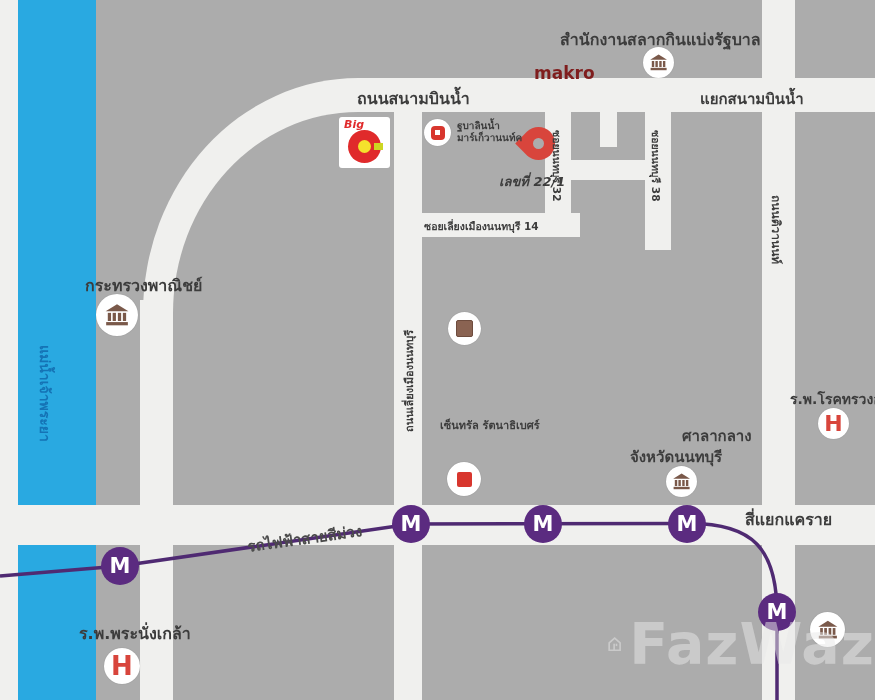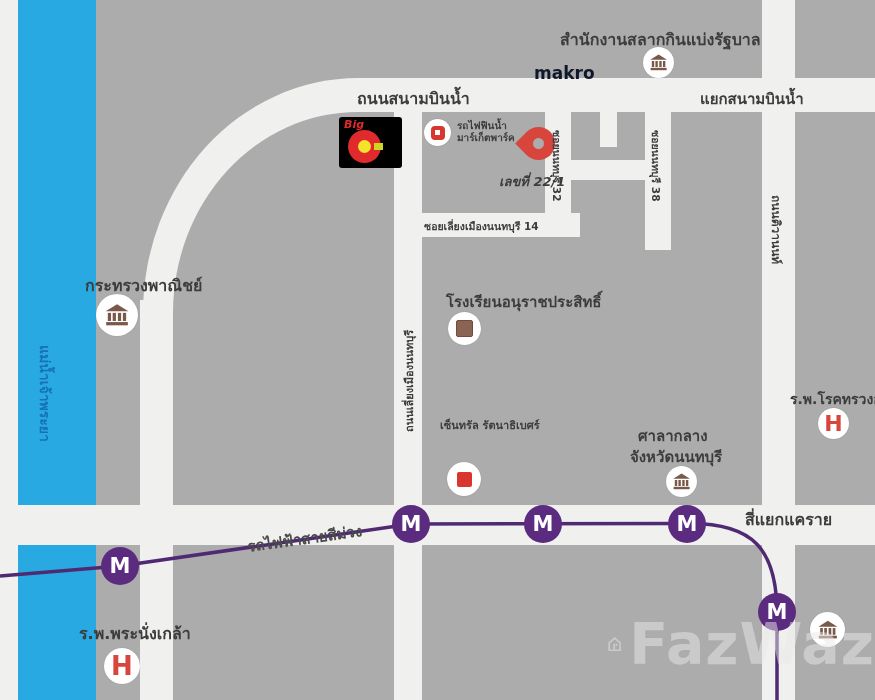"makro" .makro { color: #0f172a -> #7f1d1d }
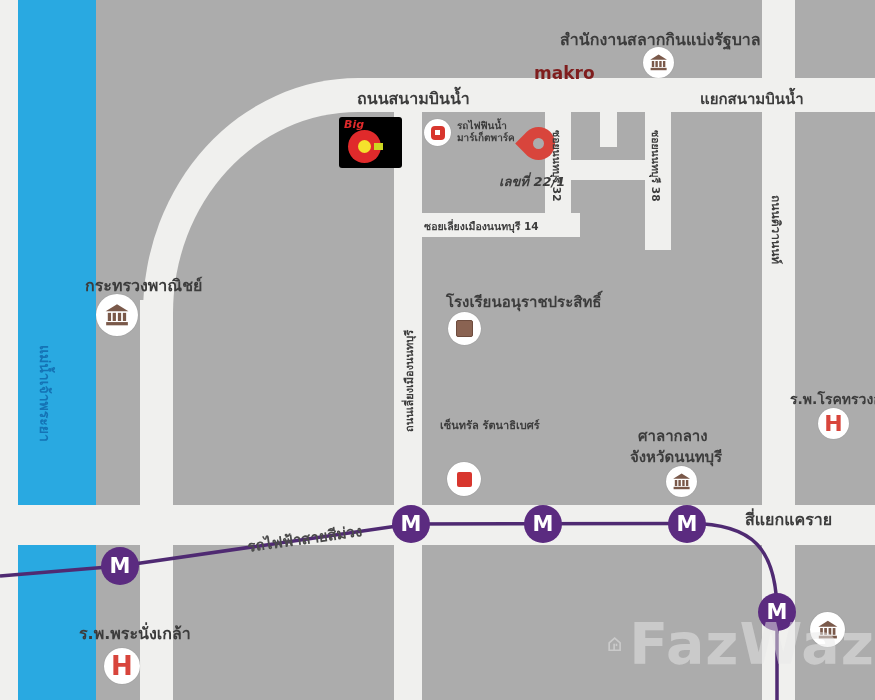"Big" .bigc { background: #000000 -> #ffffff; width: 63px -> 51px }
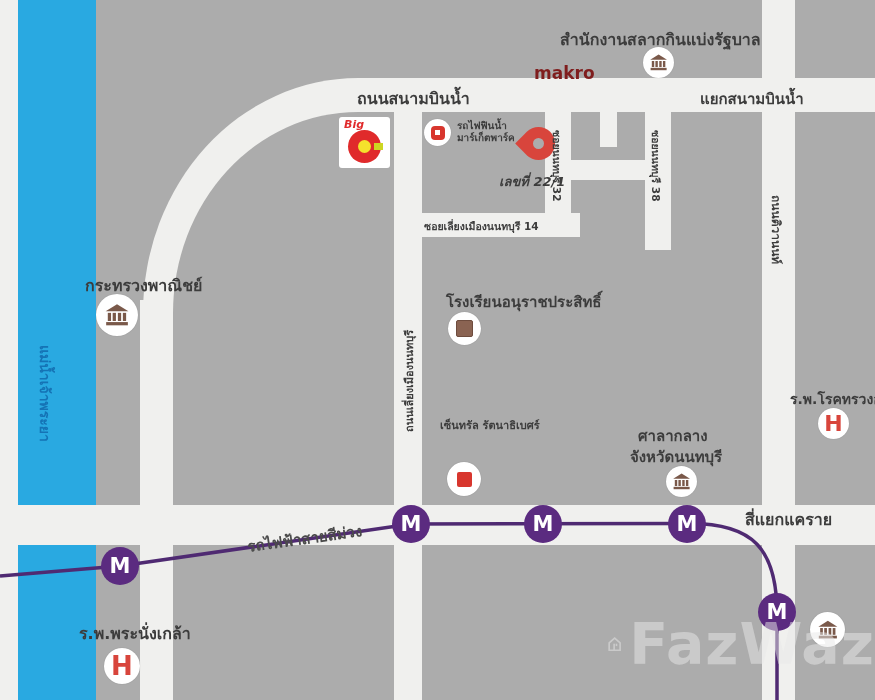"รถไฟฟินน้ำ" div { text: รถไฟฟินน้ำ -> ฐบาลินน้ำ }
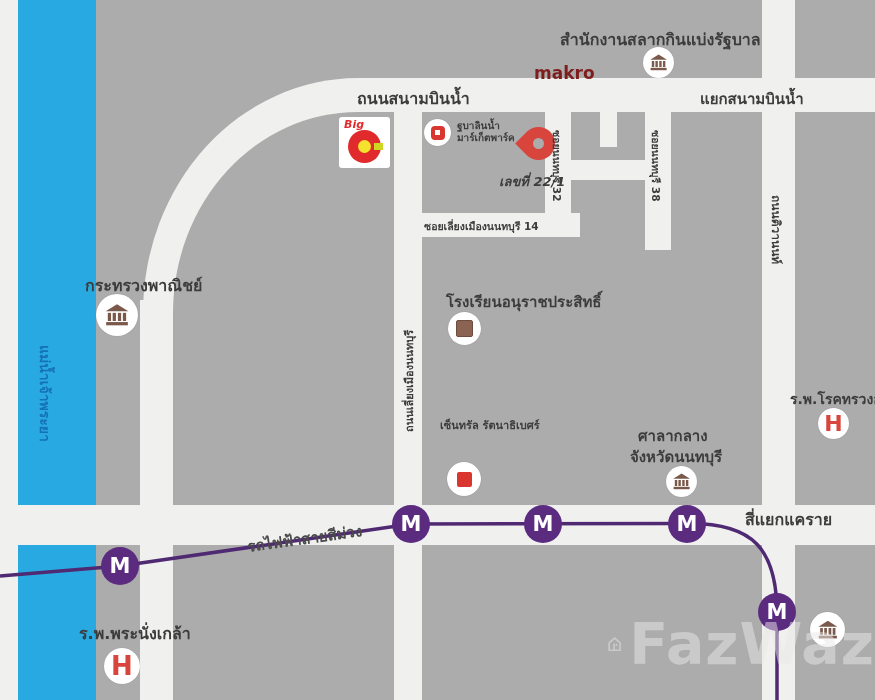"มาร์เก็ตพาร์ค" div { text: มาร์เก็ตพาร์ค -> มาร์เก็วานนท์ค }
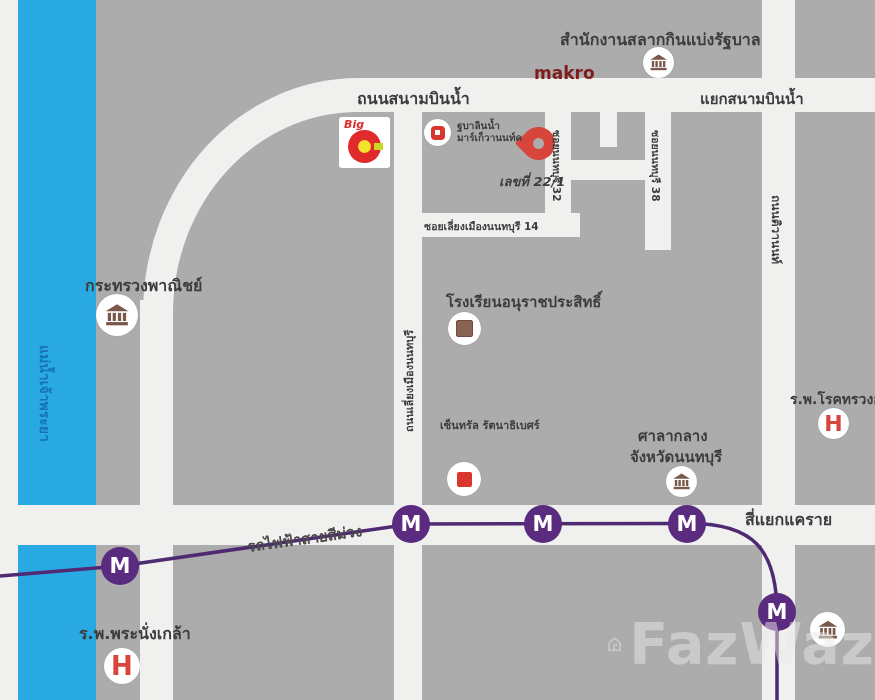"โรงเรียนอนุราชประสิทธิ์" div.lbl { html: <div>โรงเรียนอนุราชประสิทธิ์</div> -> none }
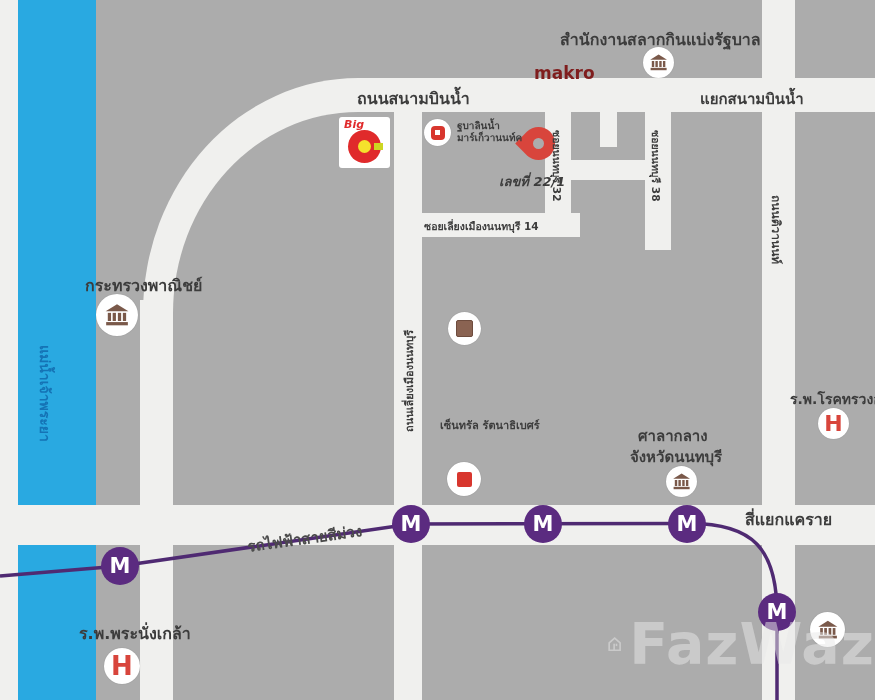"ศาลากลาง" div { margin-left: none -> 44px }
